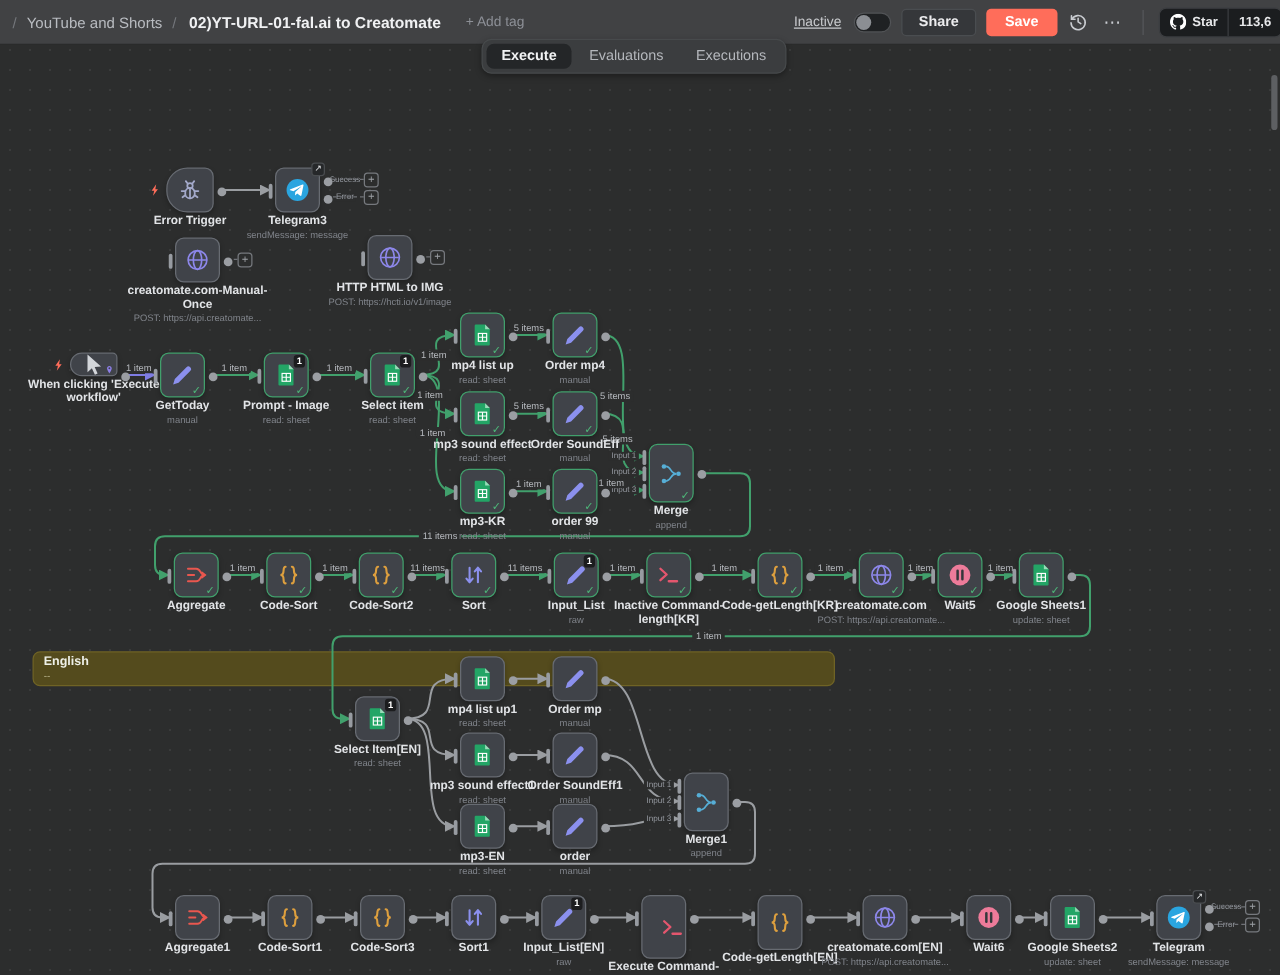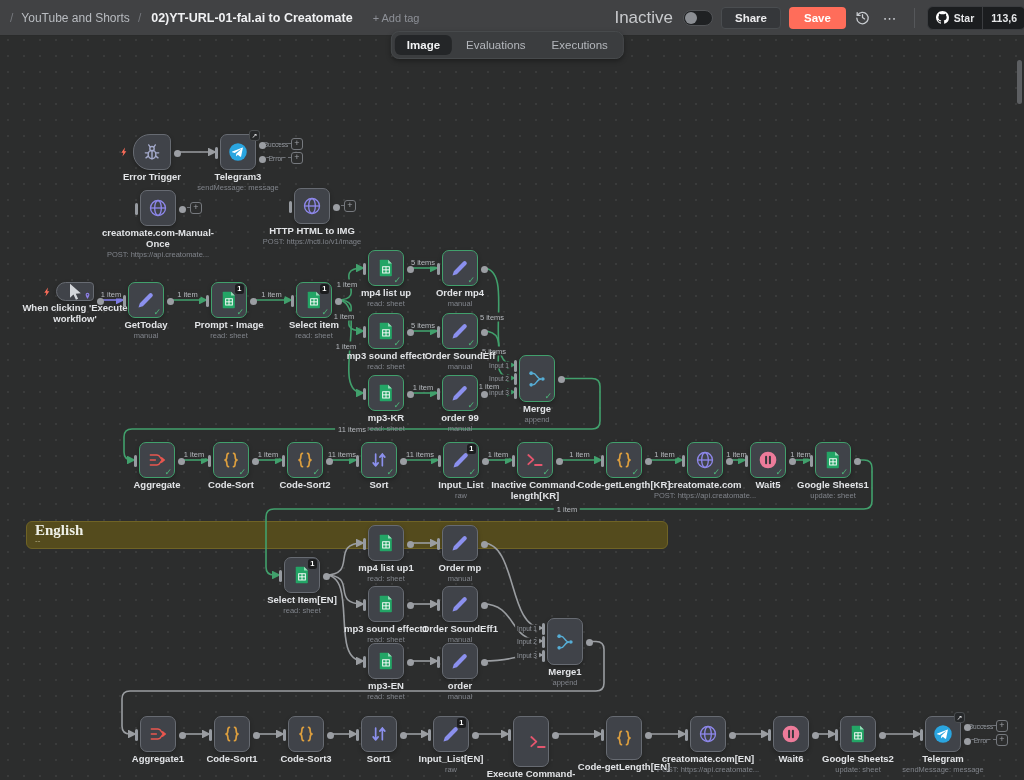"Inactive" .inactive-label { font-size: 17px -> 11px; text-decoration: none -> underline }
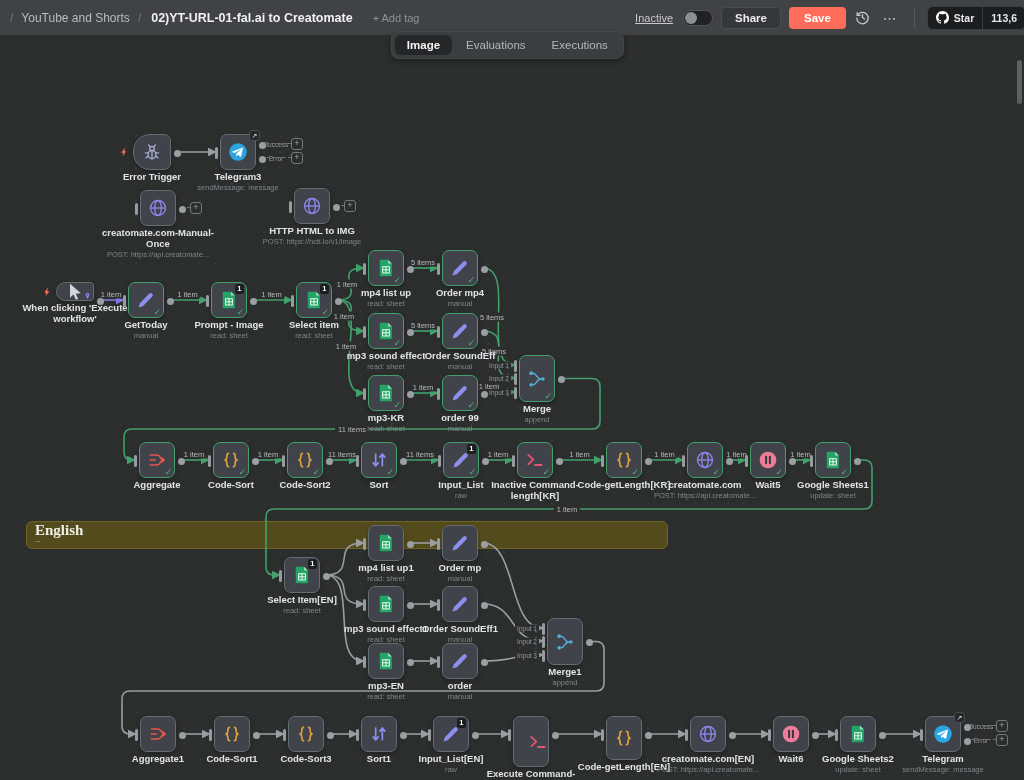"Image" button.tab { text: Image -> Execute }
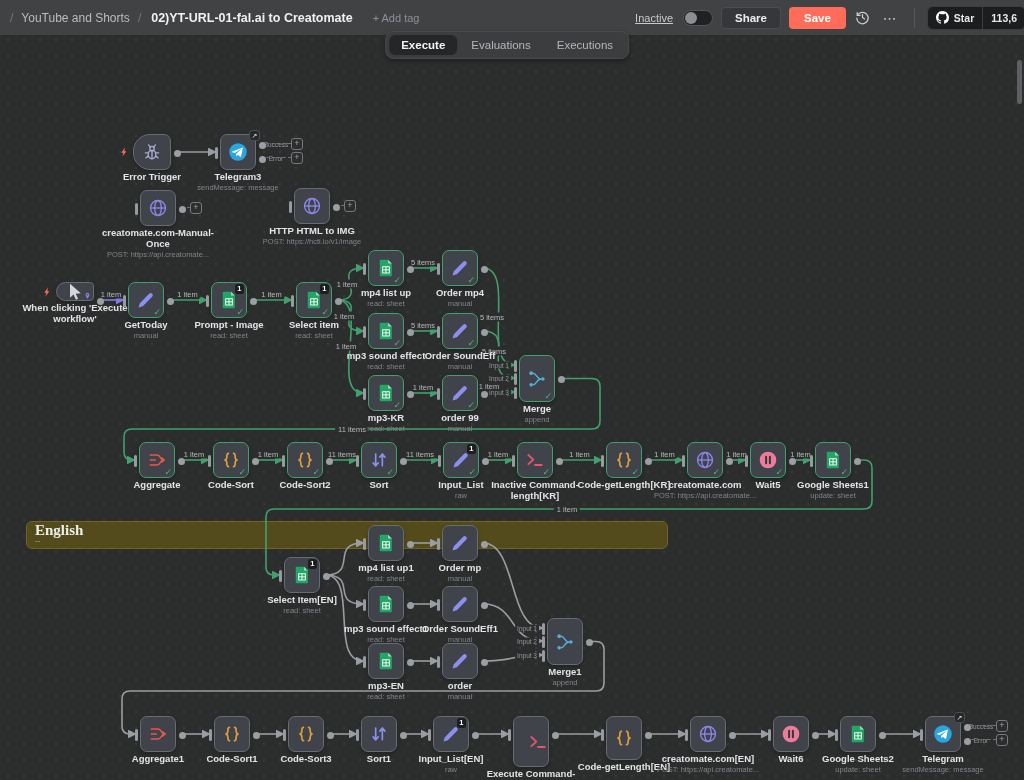"English" .sticky-title { font-family: Liberation Serif, serif -> none; font-size: 15px -> 10px }
